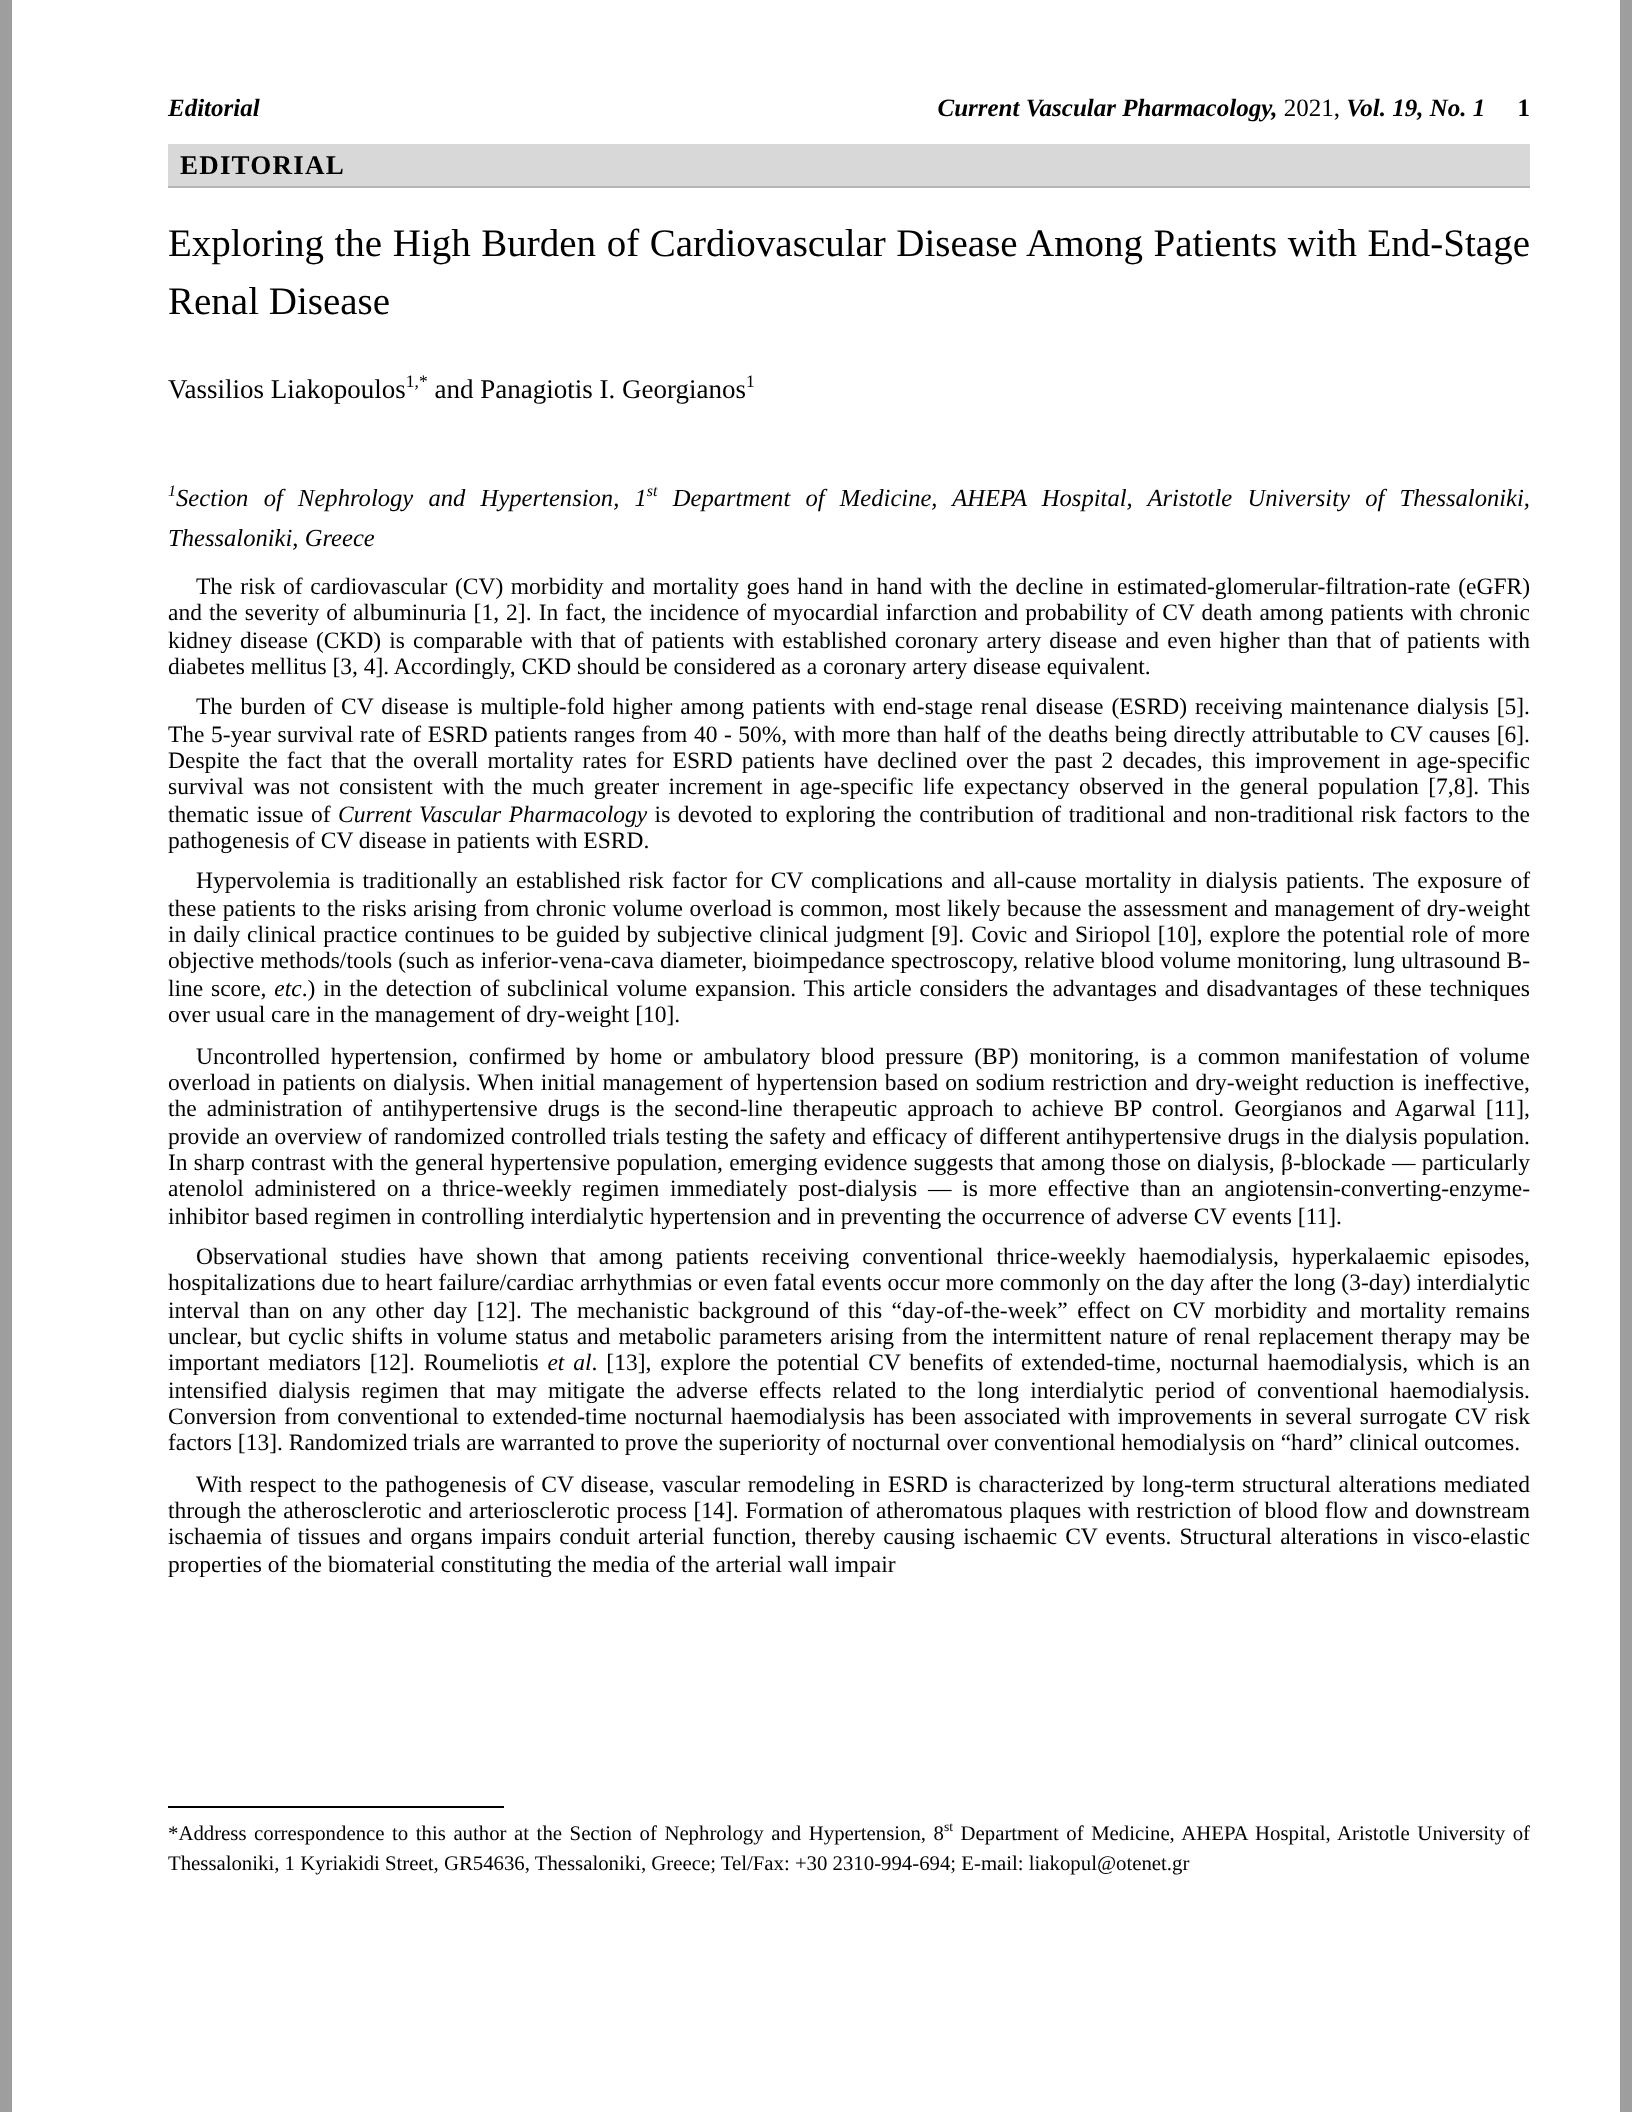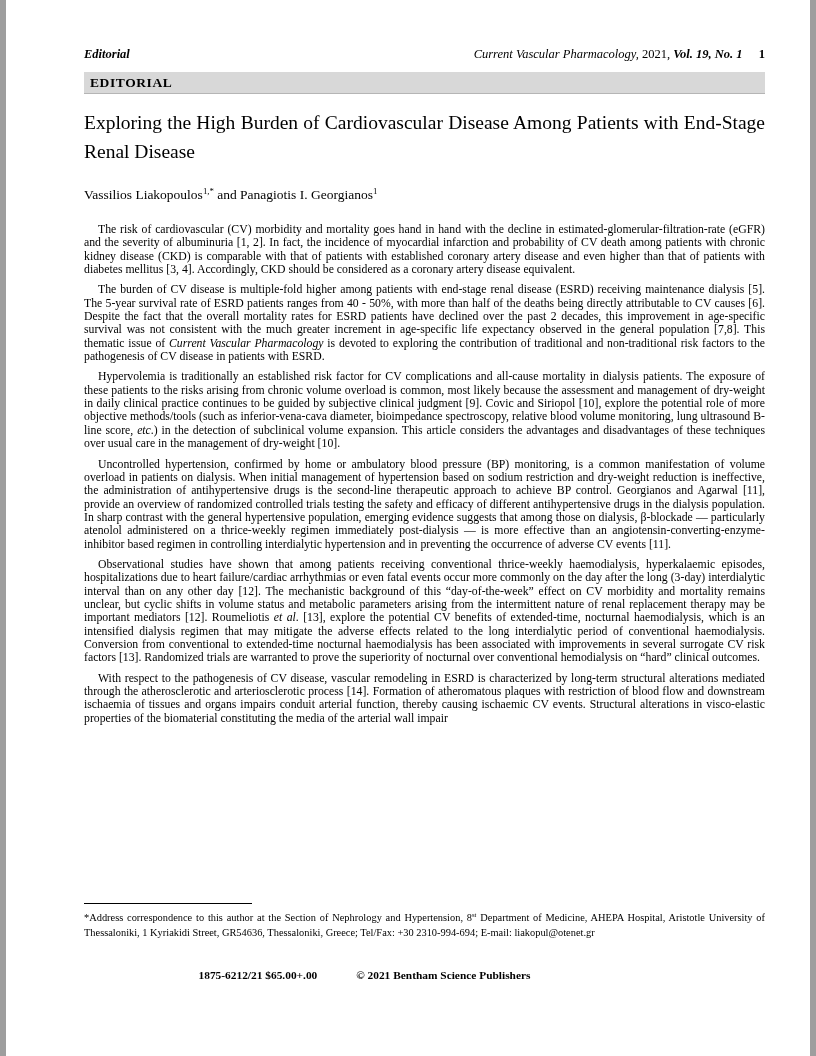"Current Vascular Pharmacology," span { font-weight: normal -> bold }
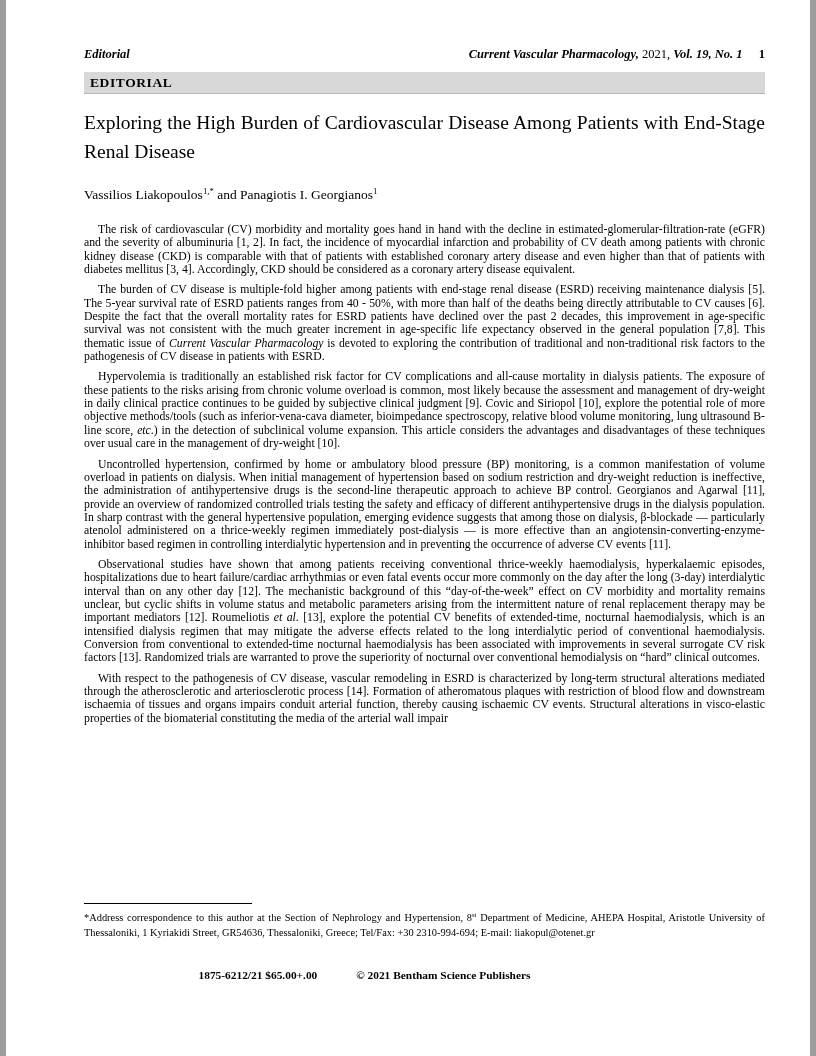"1Section of Nephrology and Hypertension," div.affiliation { html: none -> <div><sup>1</sup><span>Section of Nephrology and Hypertension, 1</span><sup>st</sup><span> Department of Medicine, AHEPA Hospital, Aristotle University of Thessaloniki, Thessaloniki, Greece</span></div> }
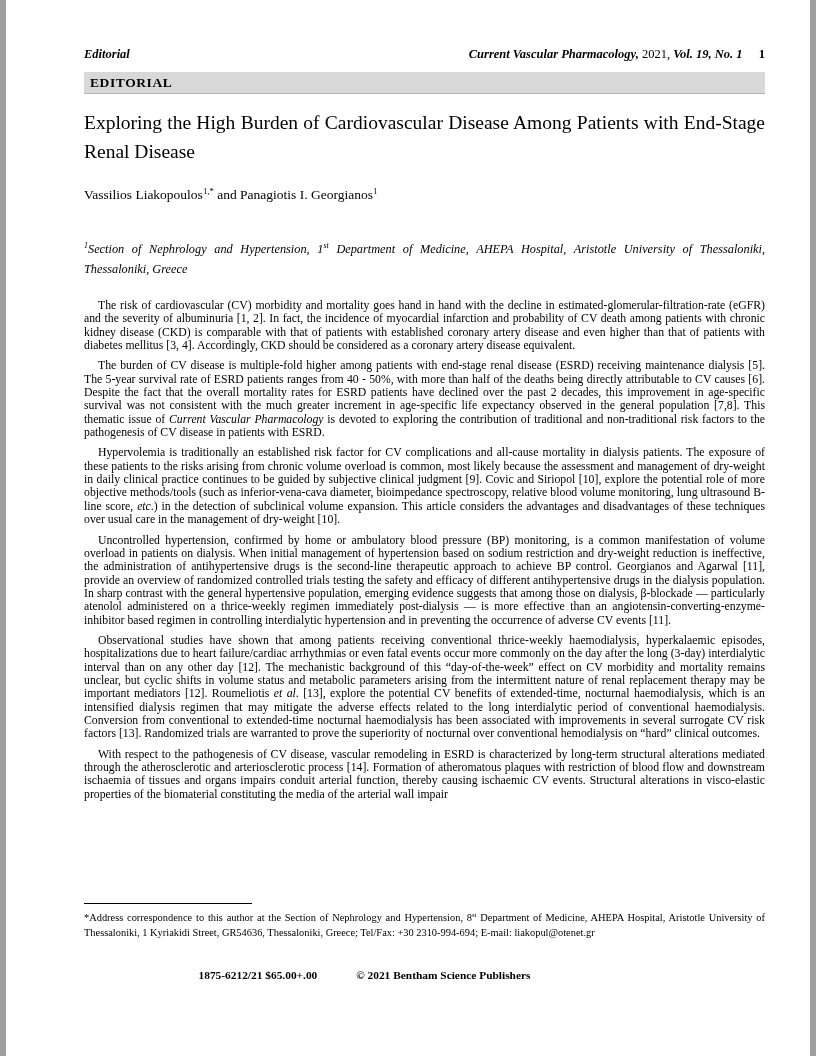"The risk of cardiovascular (CV)" .body { margin-top: 20px -> 8px }
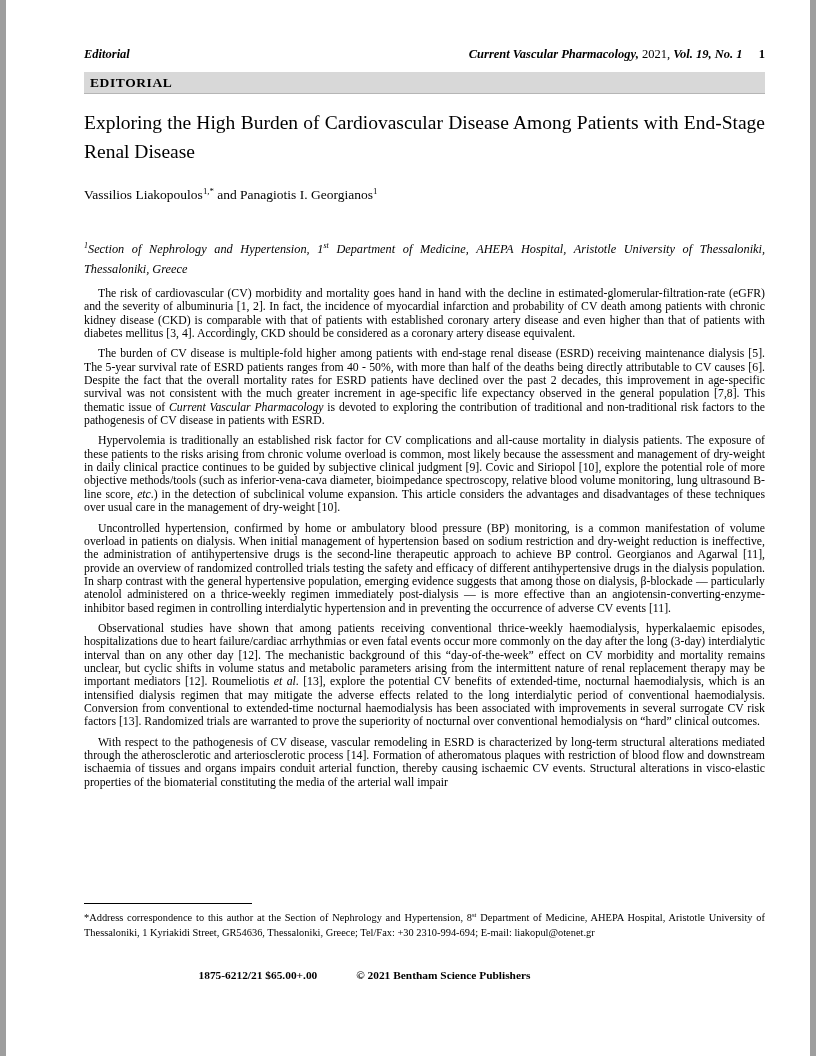"1875-6212/21 $65.00+.00 © 2021 Bentham" div.footer { html: <div> <span>1875-6212/21 $65.00+.00</span> <span>© 2021 Bentham Science Publishers</span> </div> -> none }
